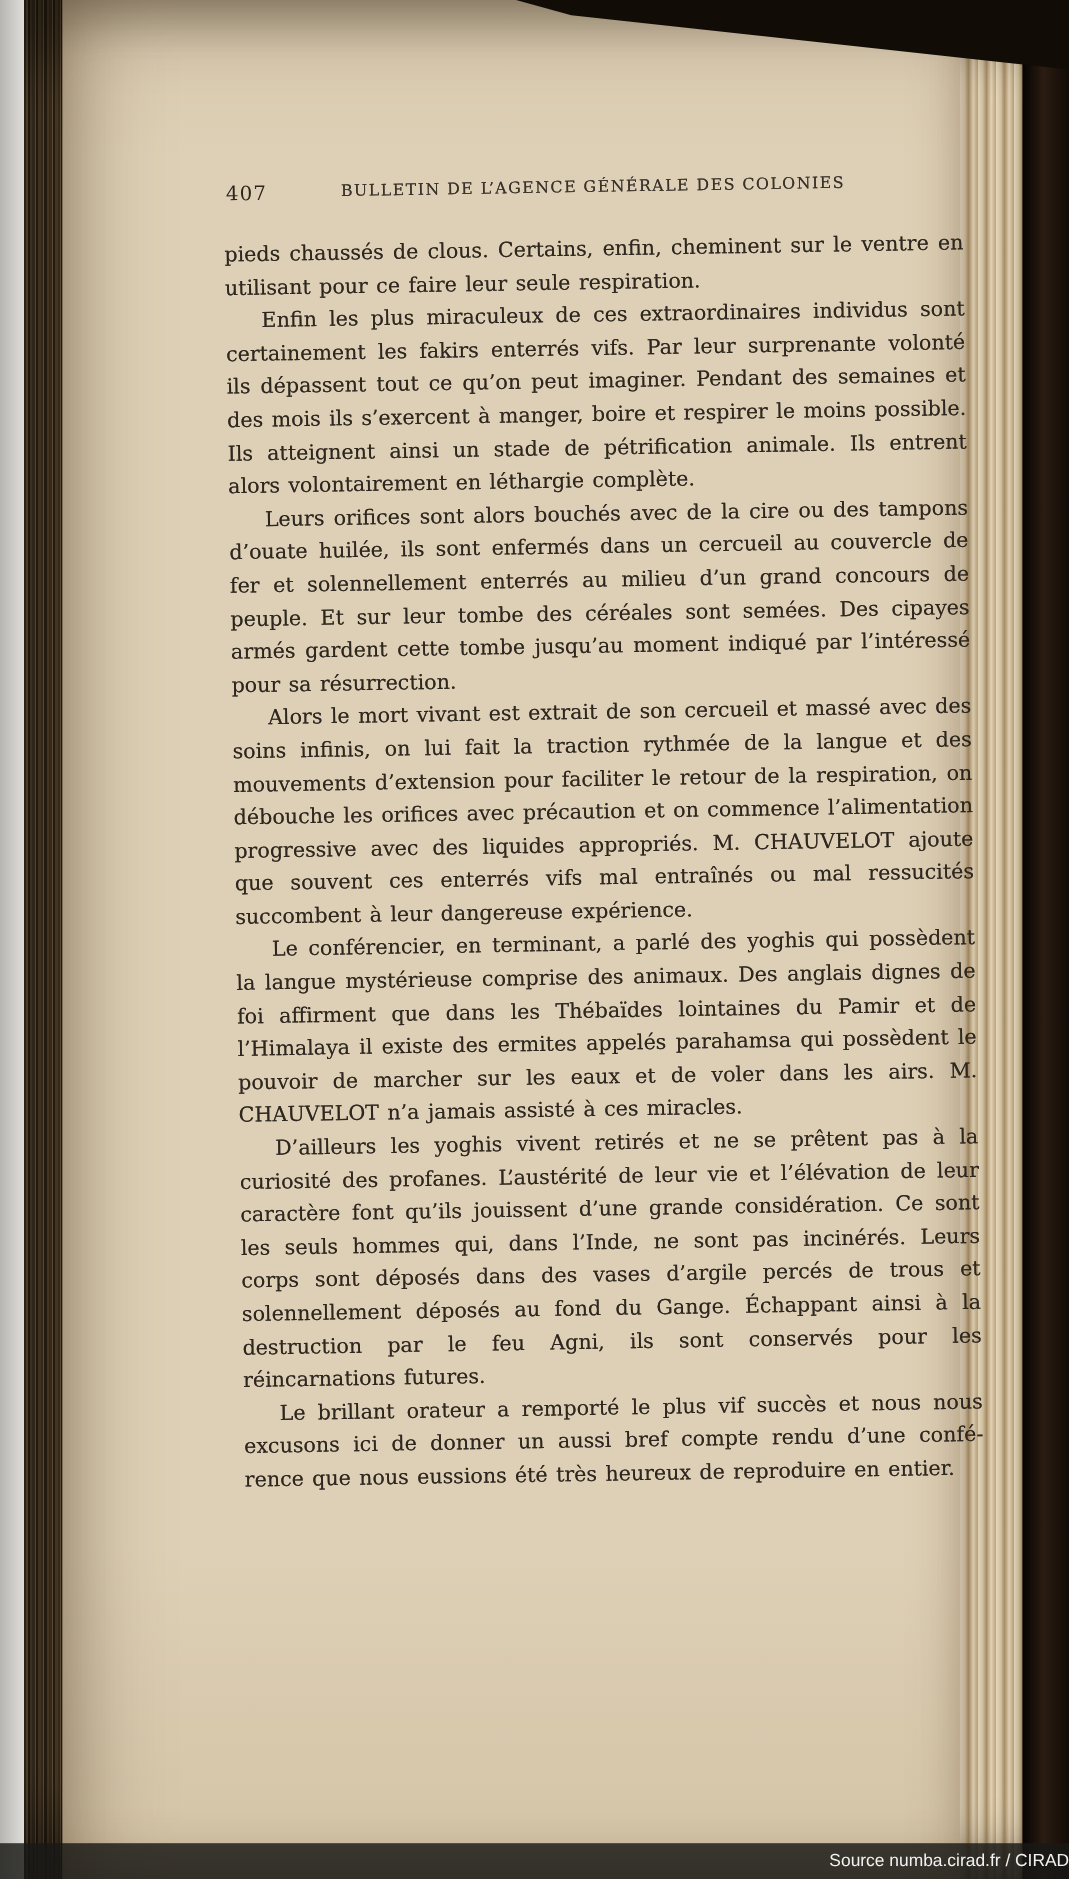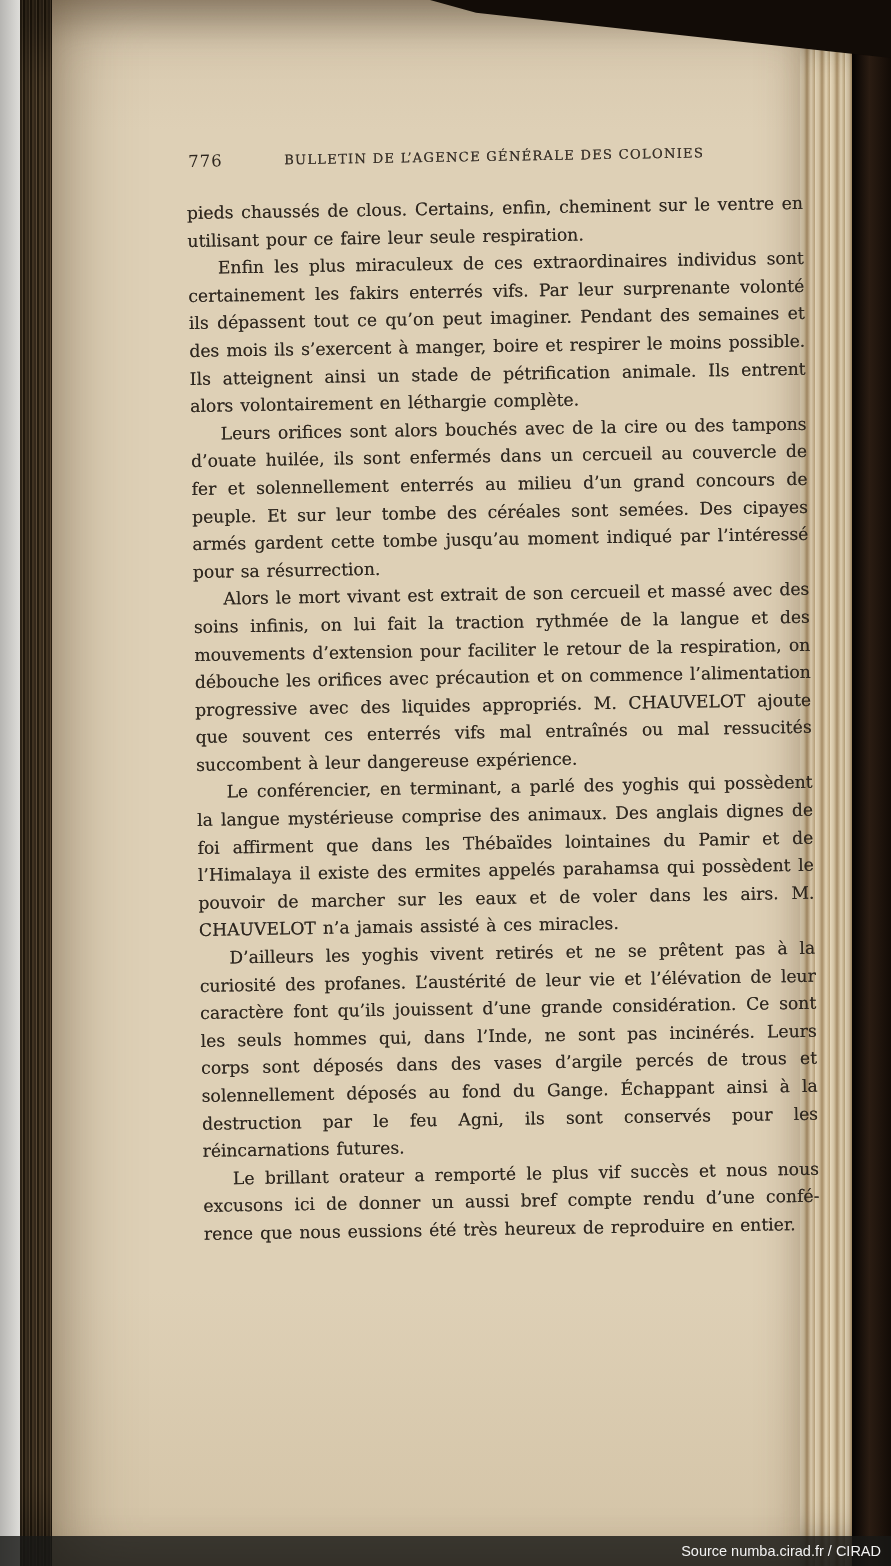"776" span.page-number { text: 776 -> 407 }
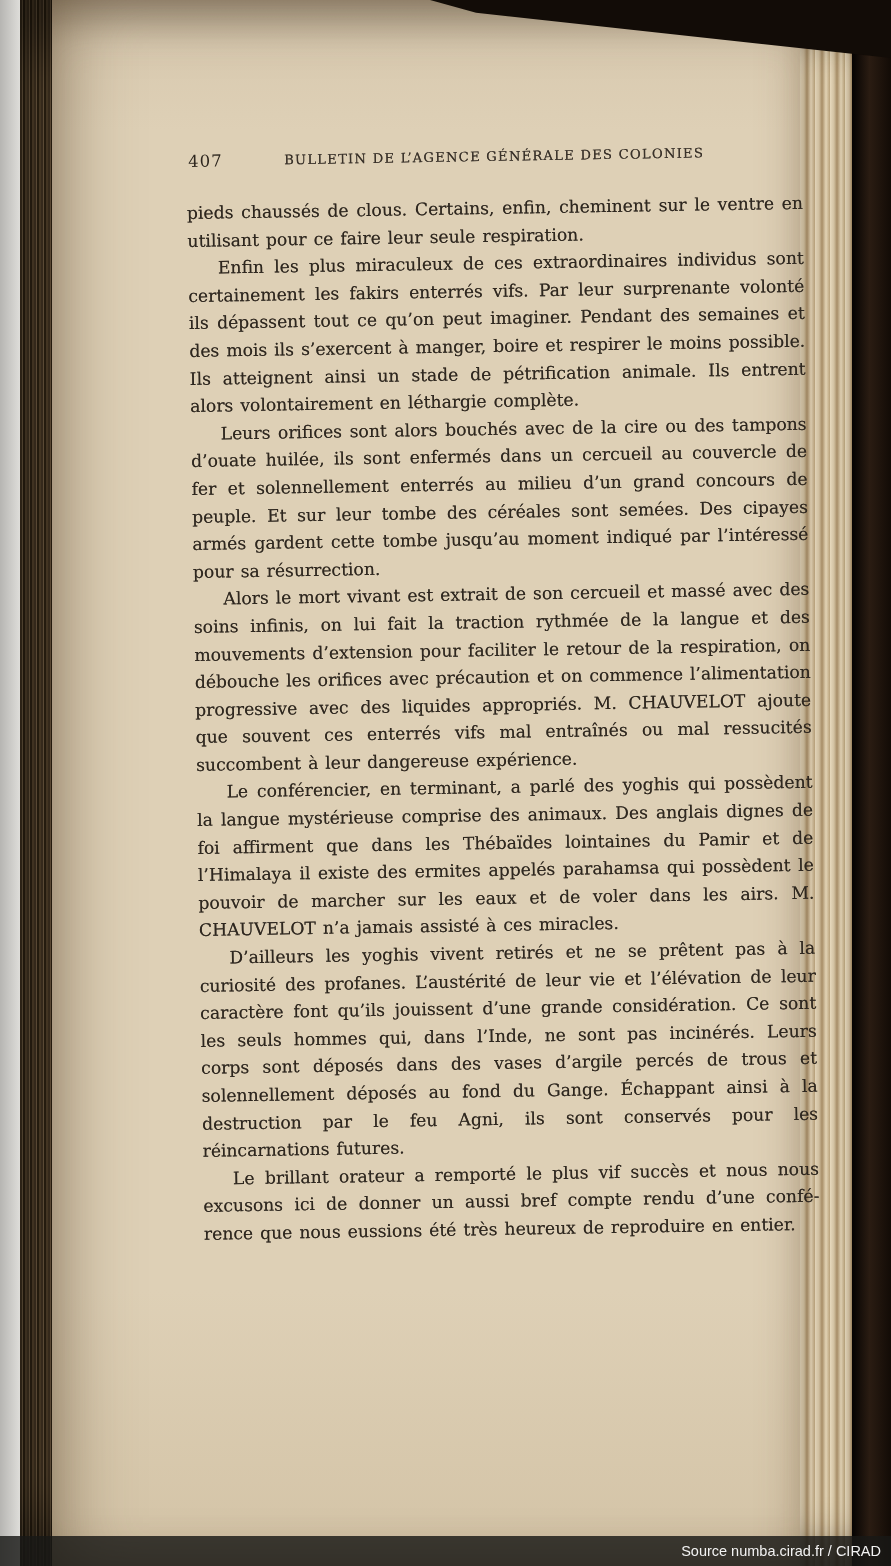"Source numba.cirad.fr / CIRAD" .source-bar { padding-right: 10px -> none }
